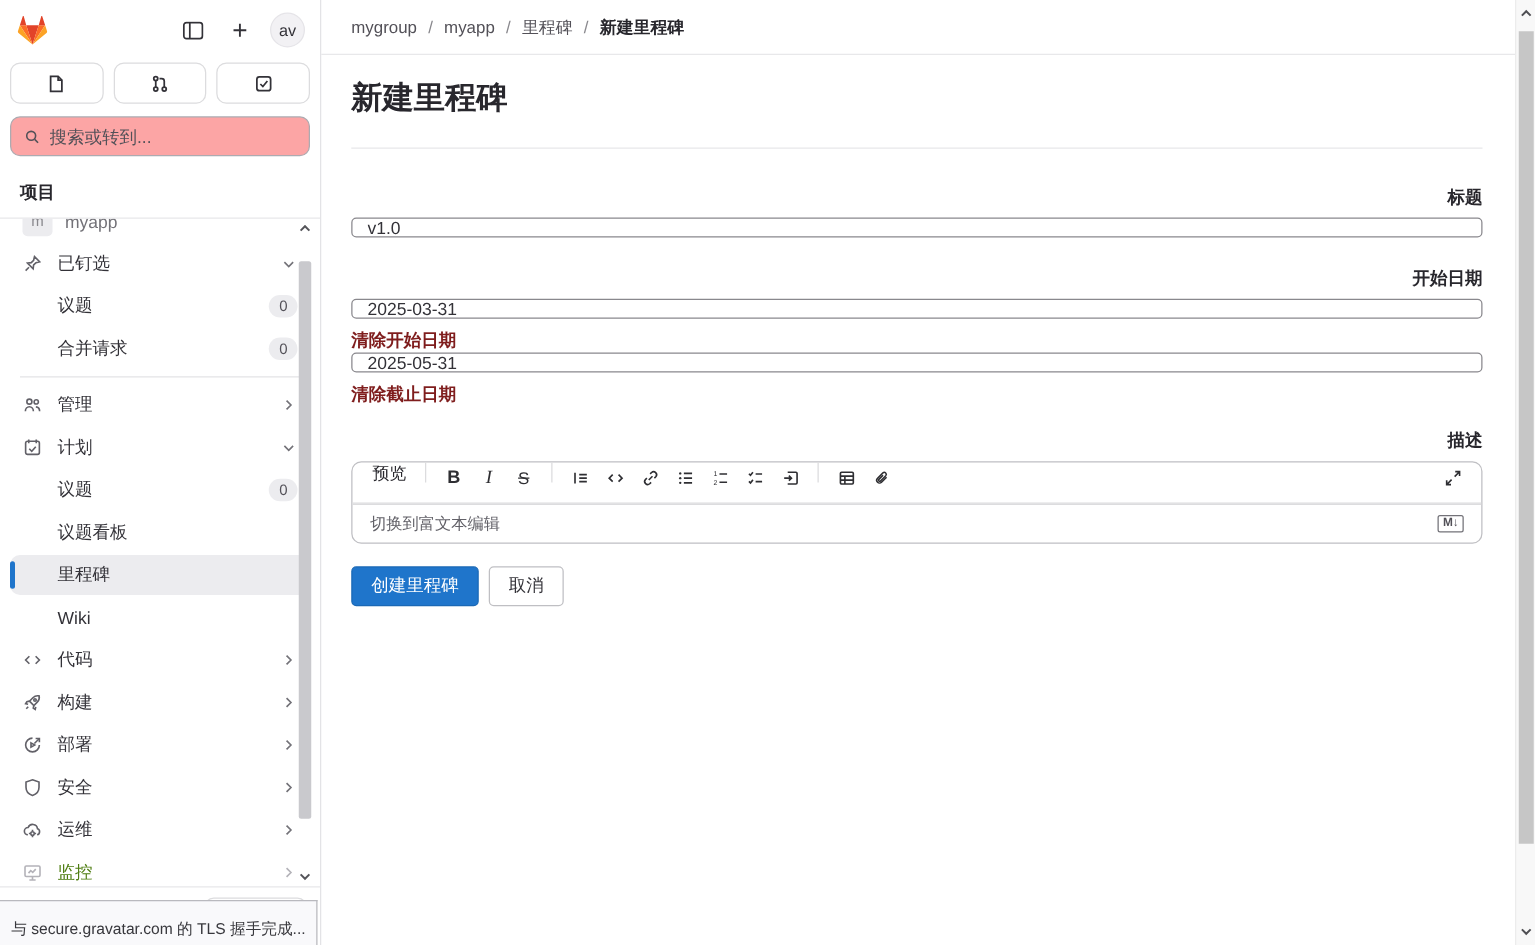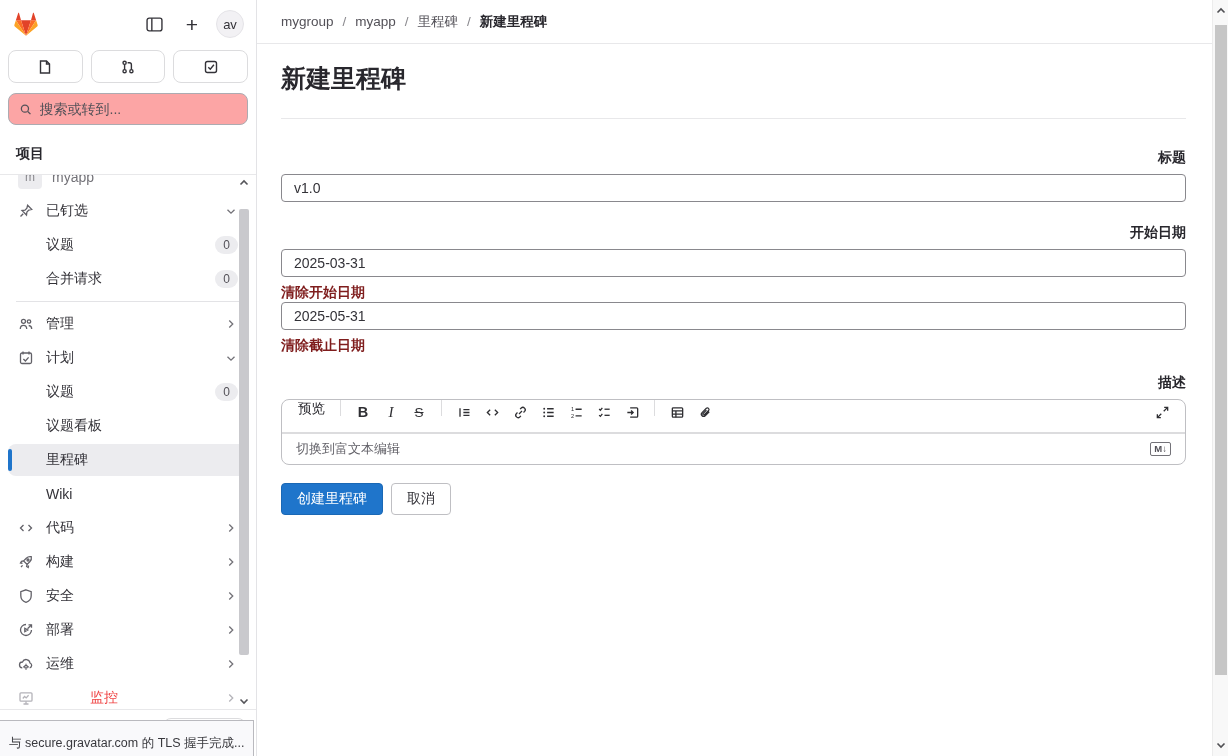"v1.0" .f-input { height: 28px -> 16px }
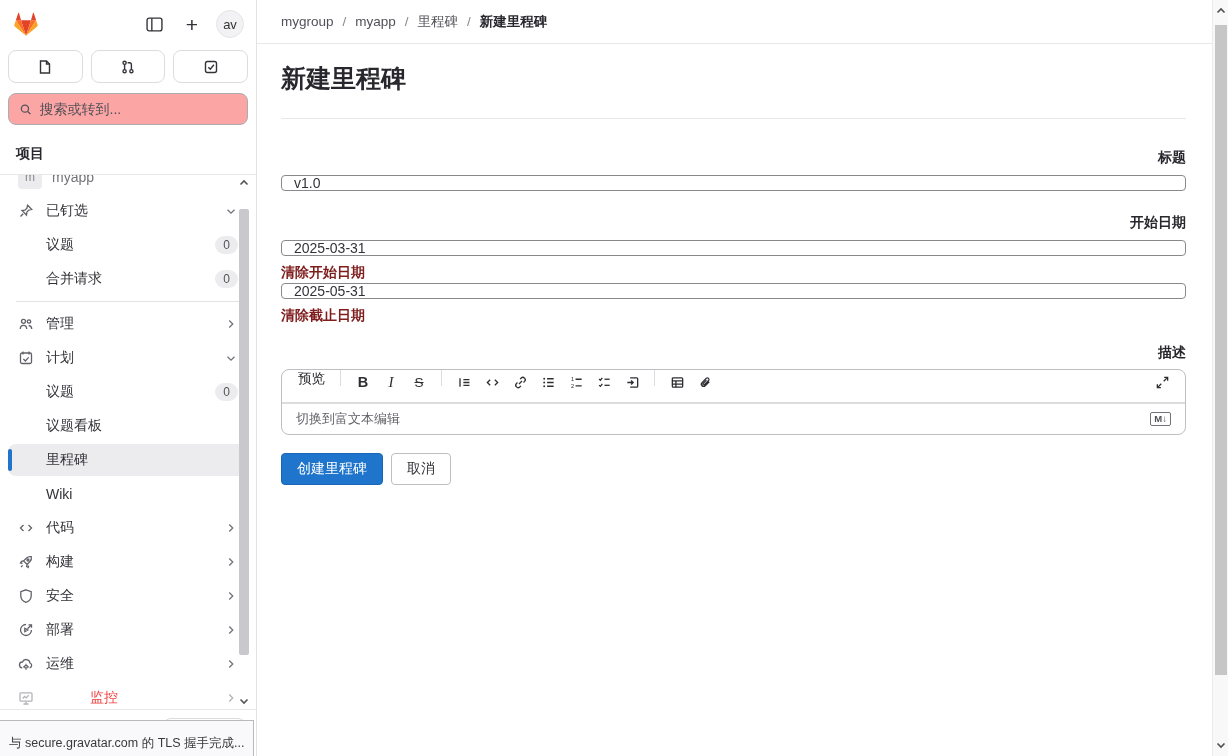"安全" div.nav-item { order: before "部署" -> after "部署" }
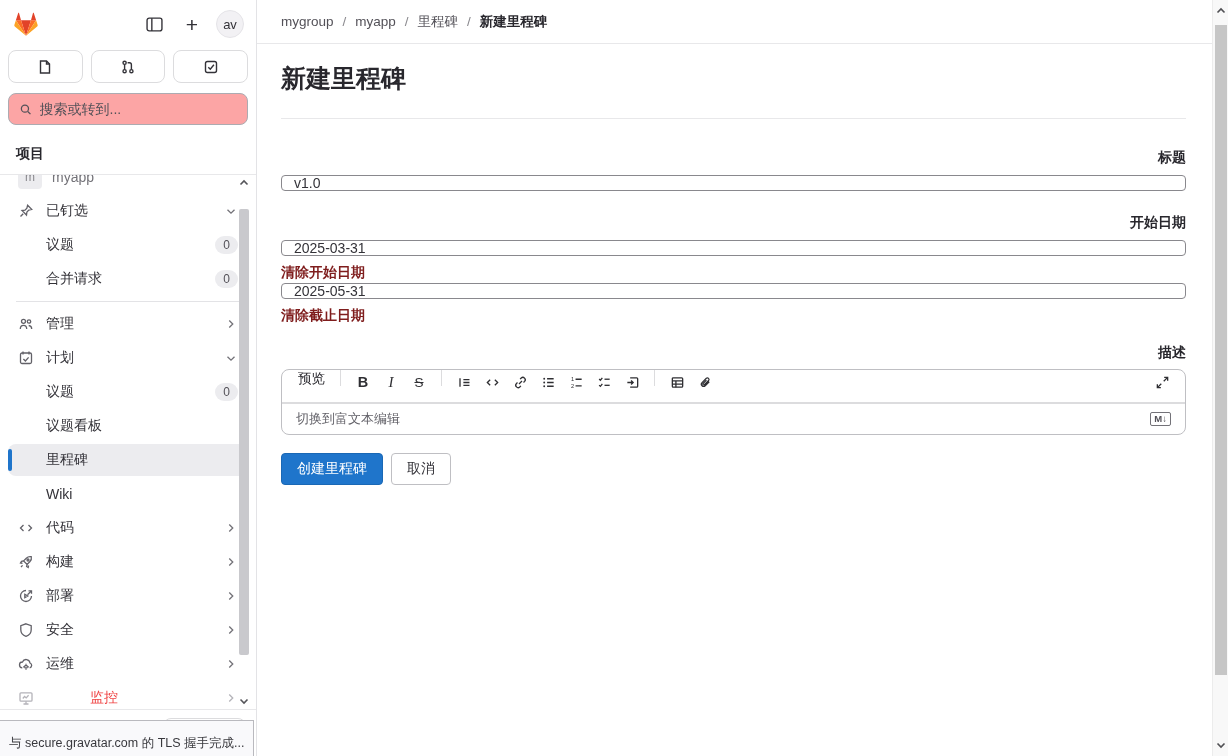"监控" .nav-item.disabled { color: #ef4444 -> #4d7c0f; gap: 44px -> none }
